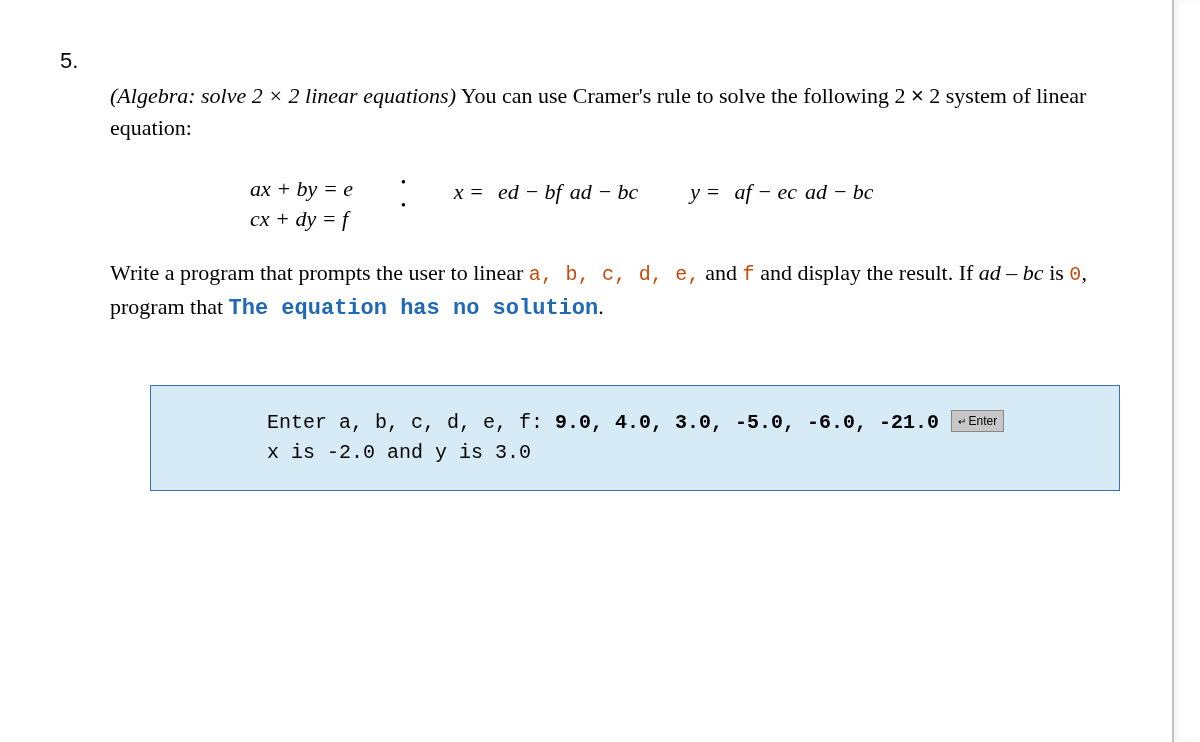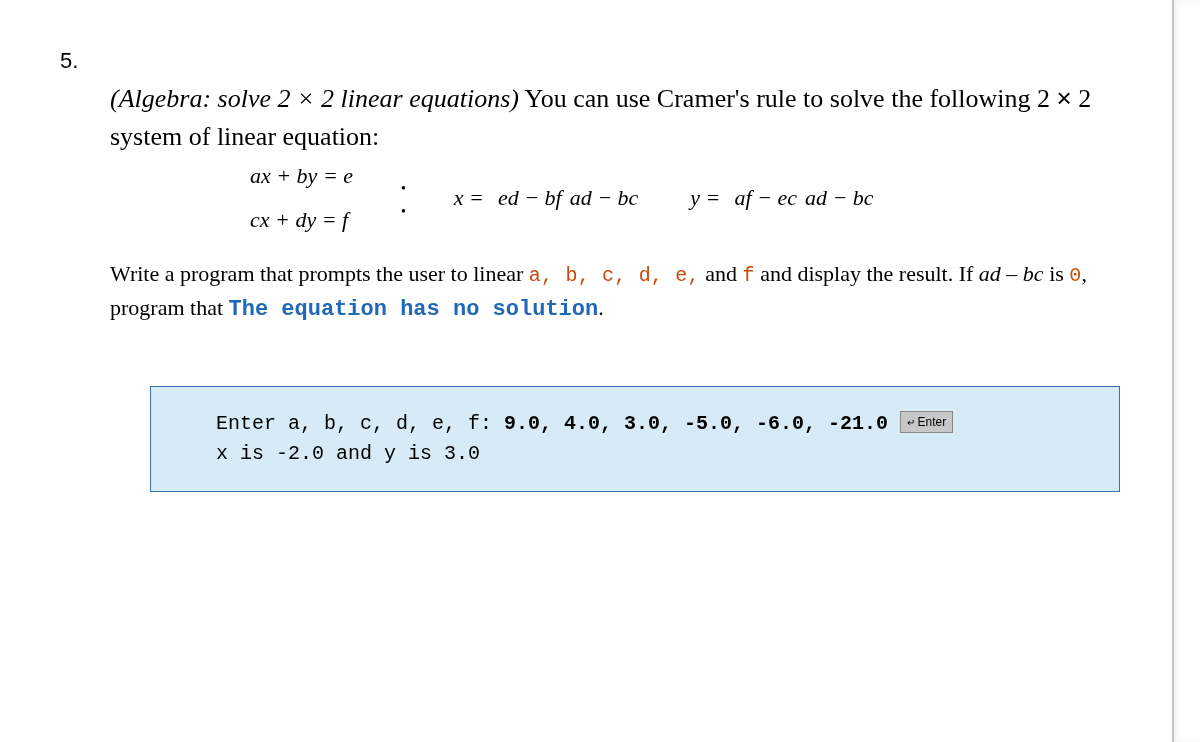"(Algebra: solve 2 × 2" .intro { font-size: 26px -> 22px }
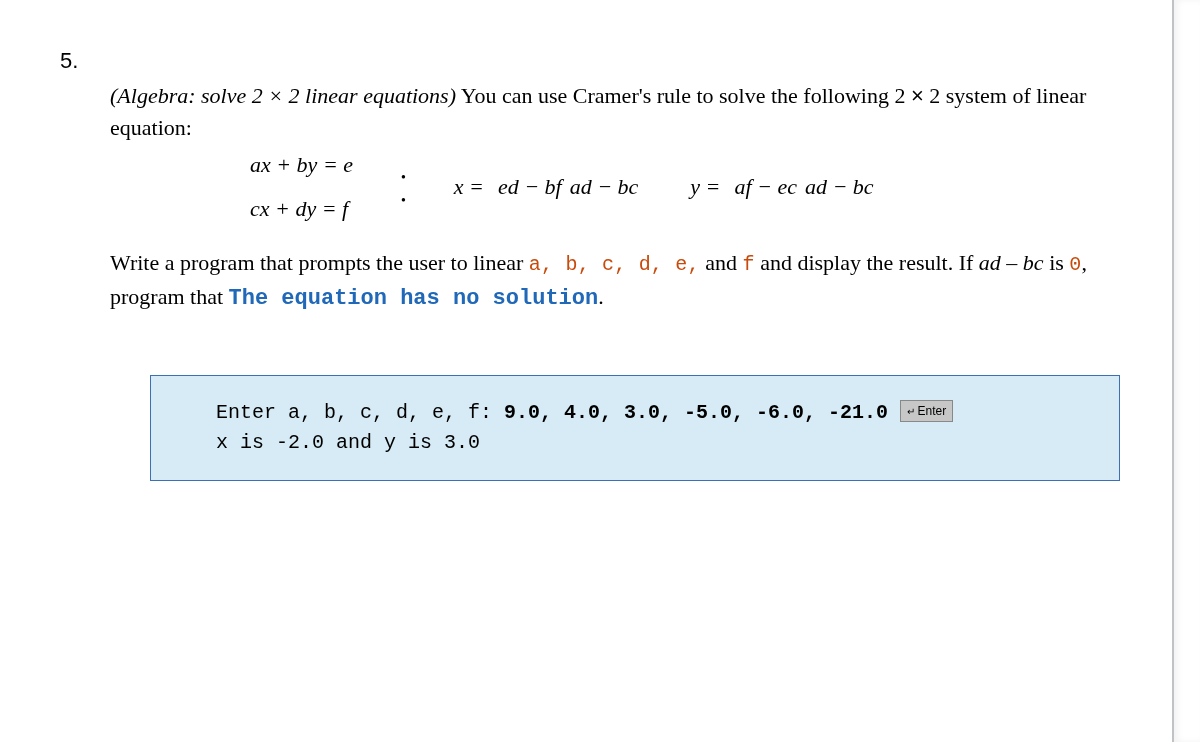"ax + by = e" .sys { gap: 18px -> 4px; margin-top: none -> 24px }
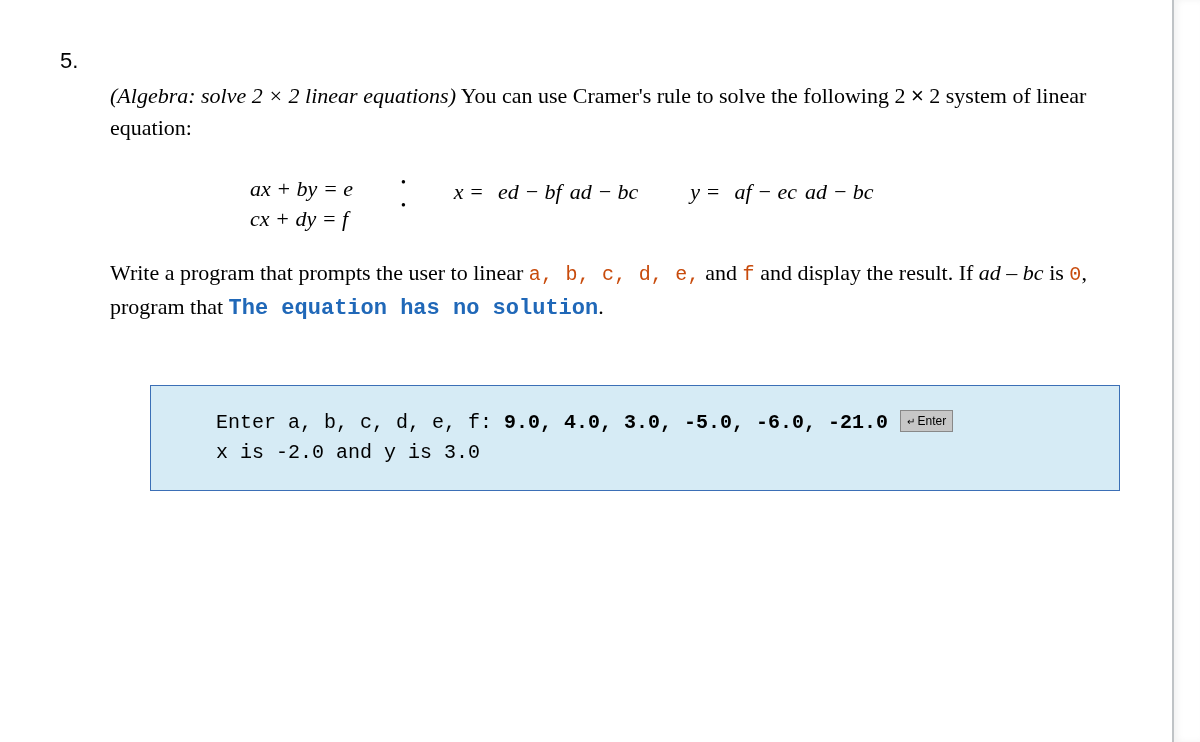"Enter a, b, c, d," .code-box { padding: 22px 22px 22px 65px -> 22px 22px 22px 116px }
